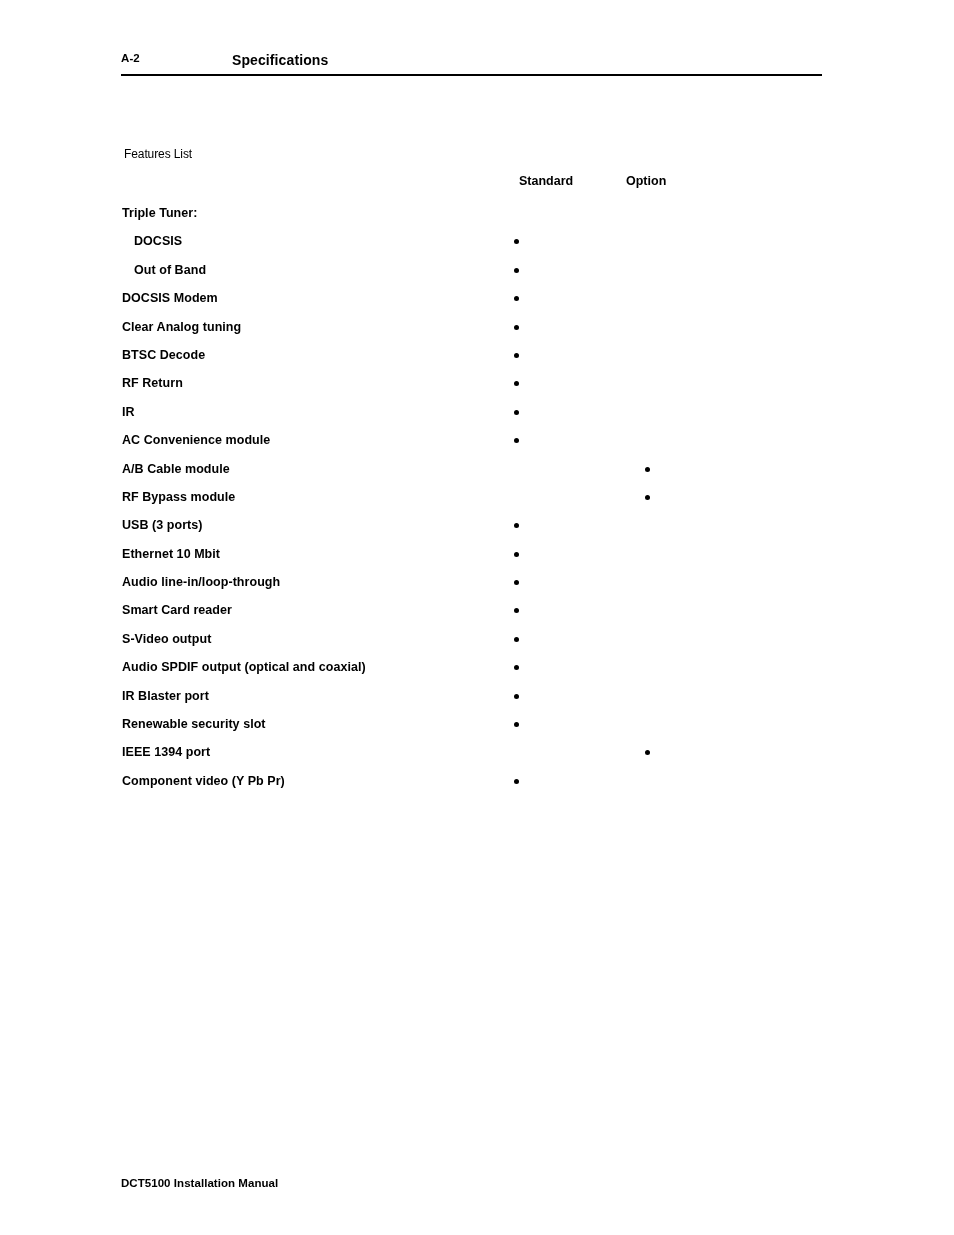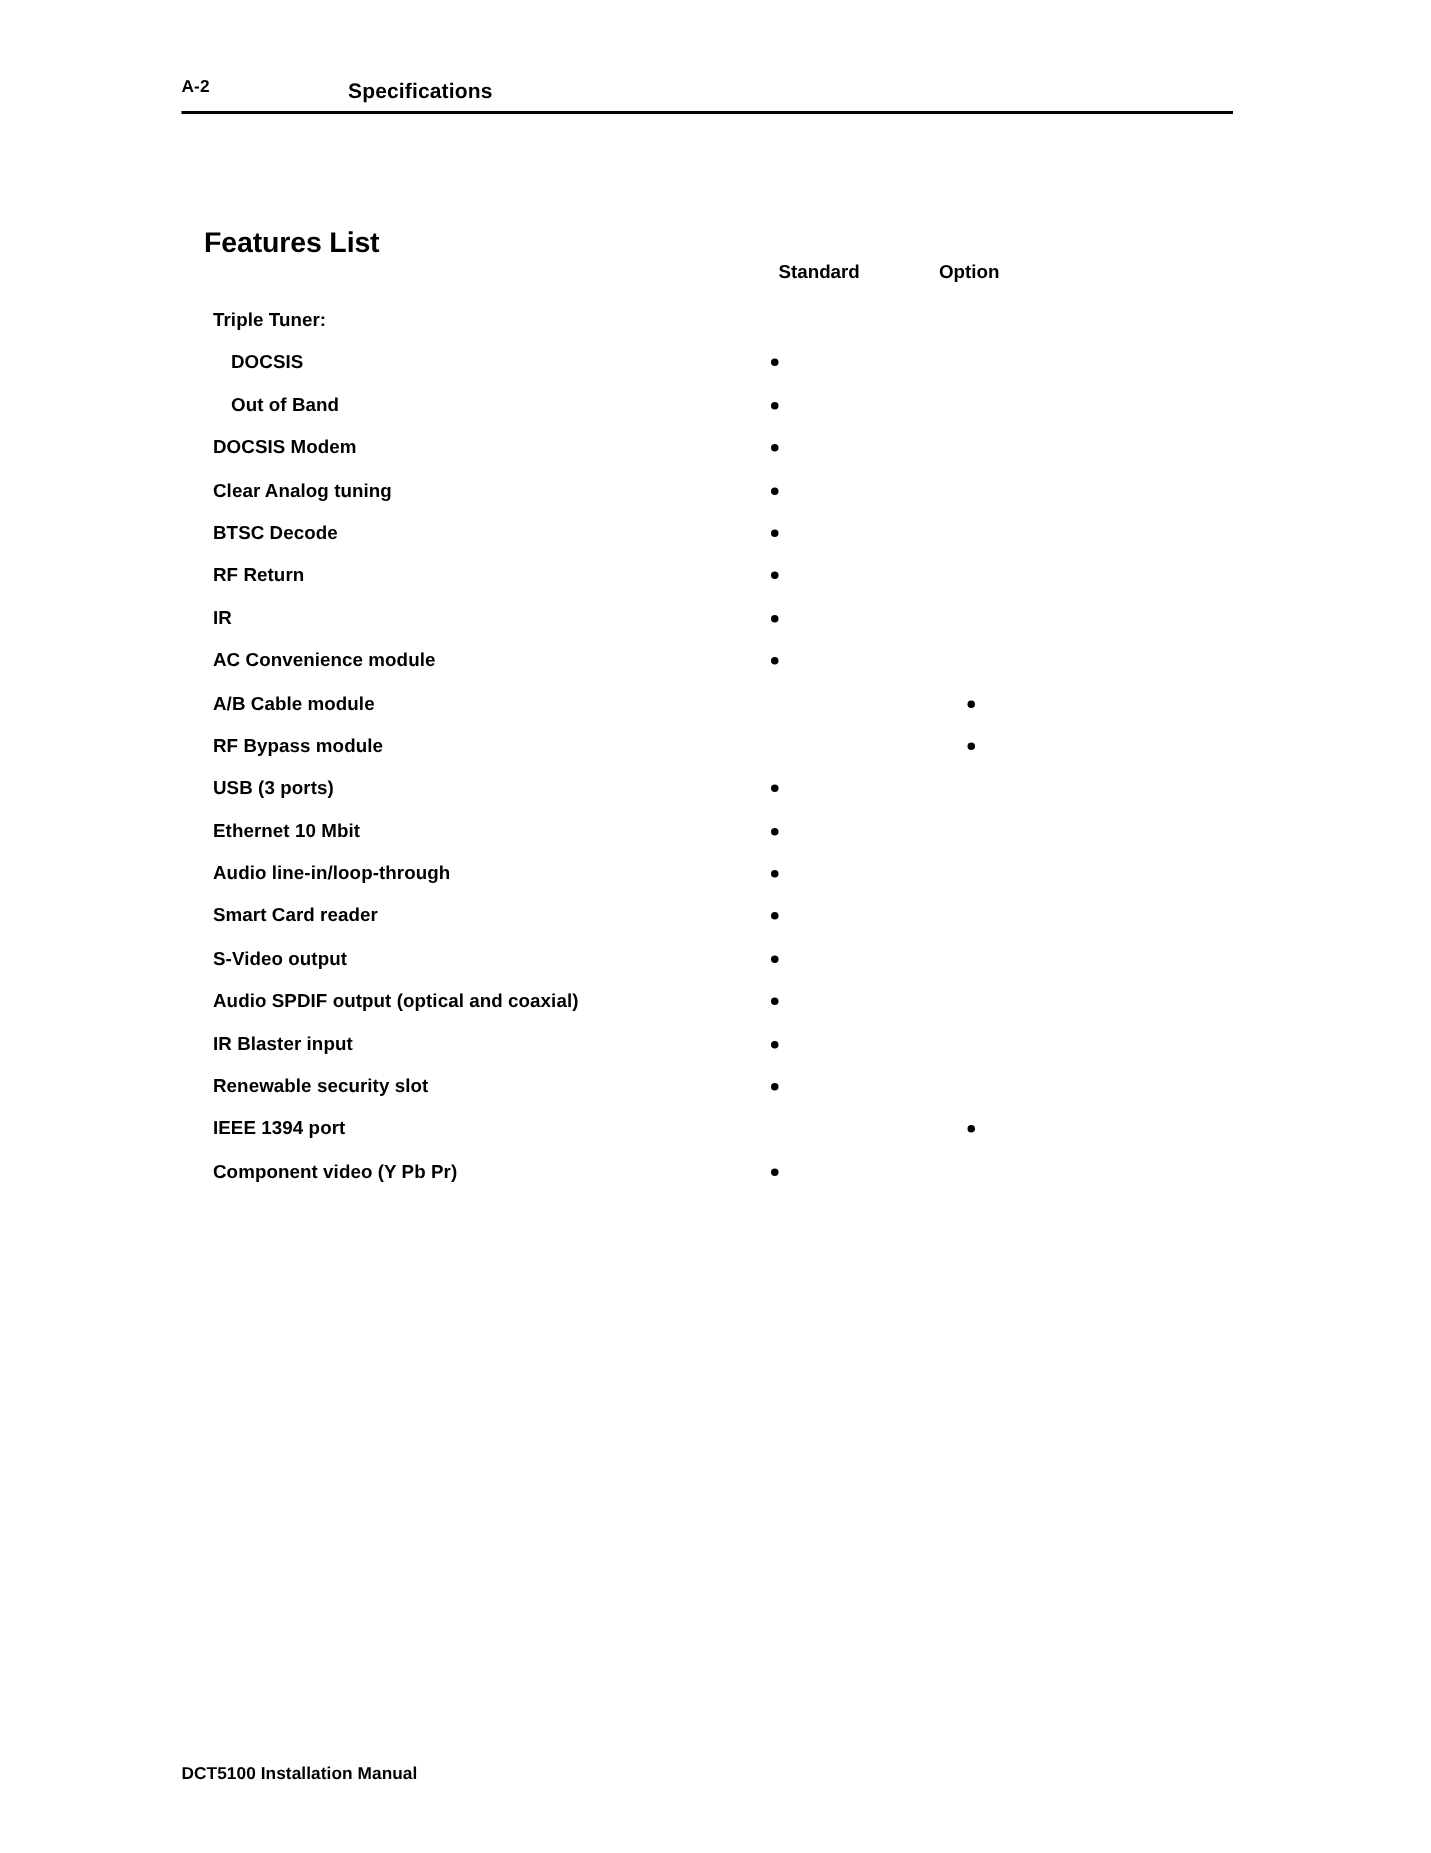"Features List" .section-title { font-size: 19px -> 12px; font-weight: bold -> normal; left: 136px -> 124px }
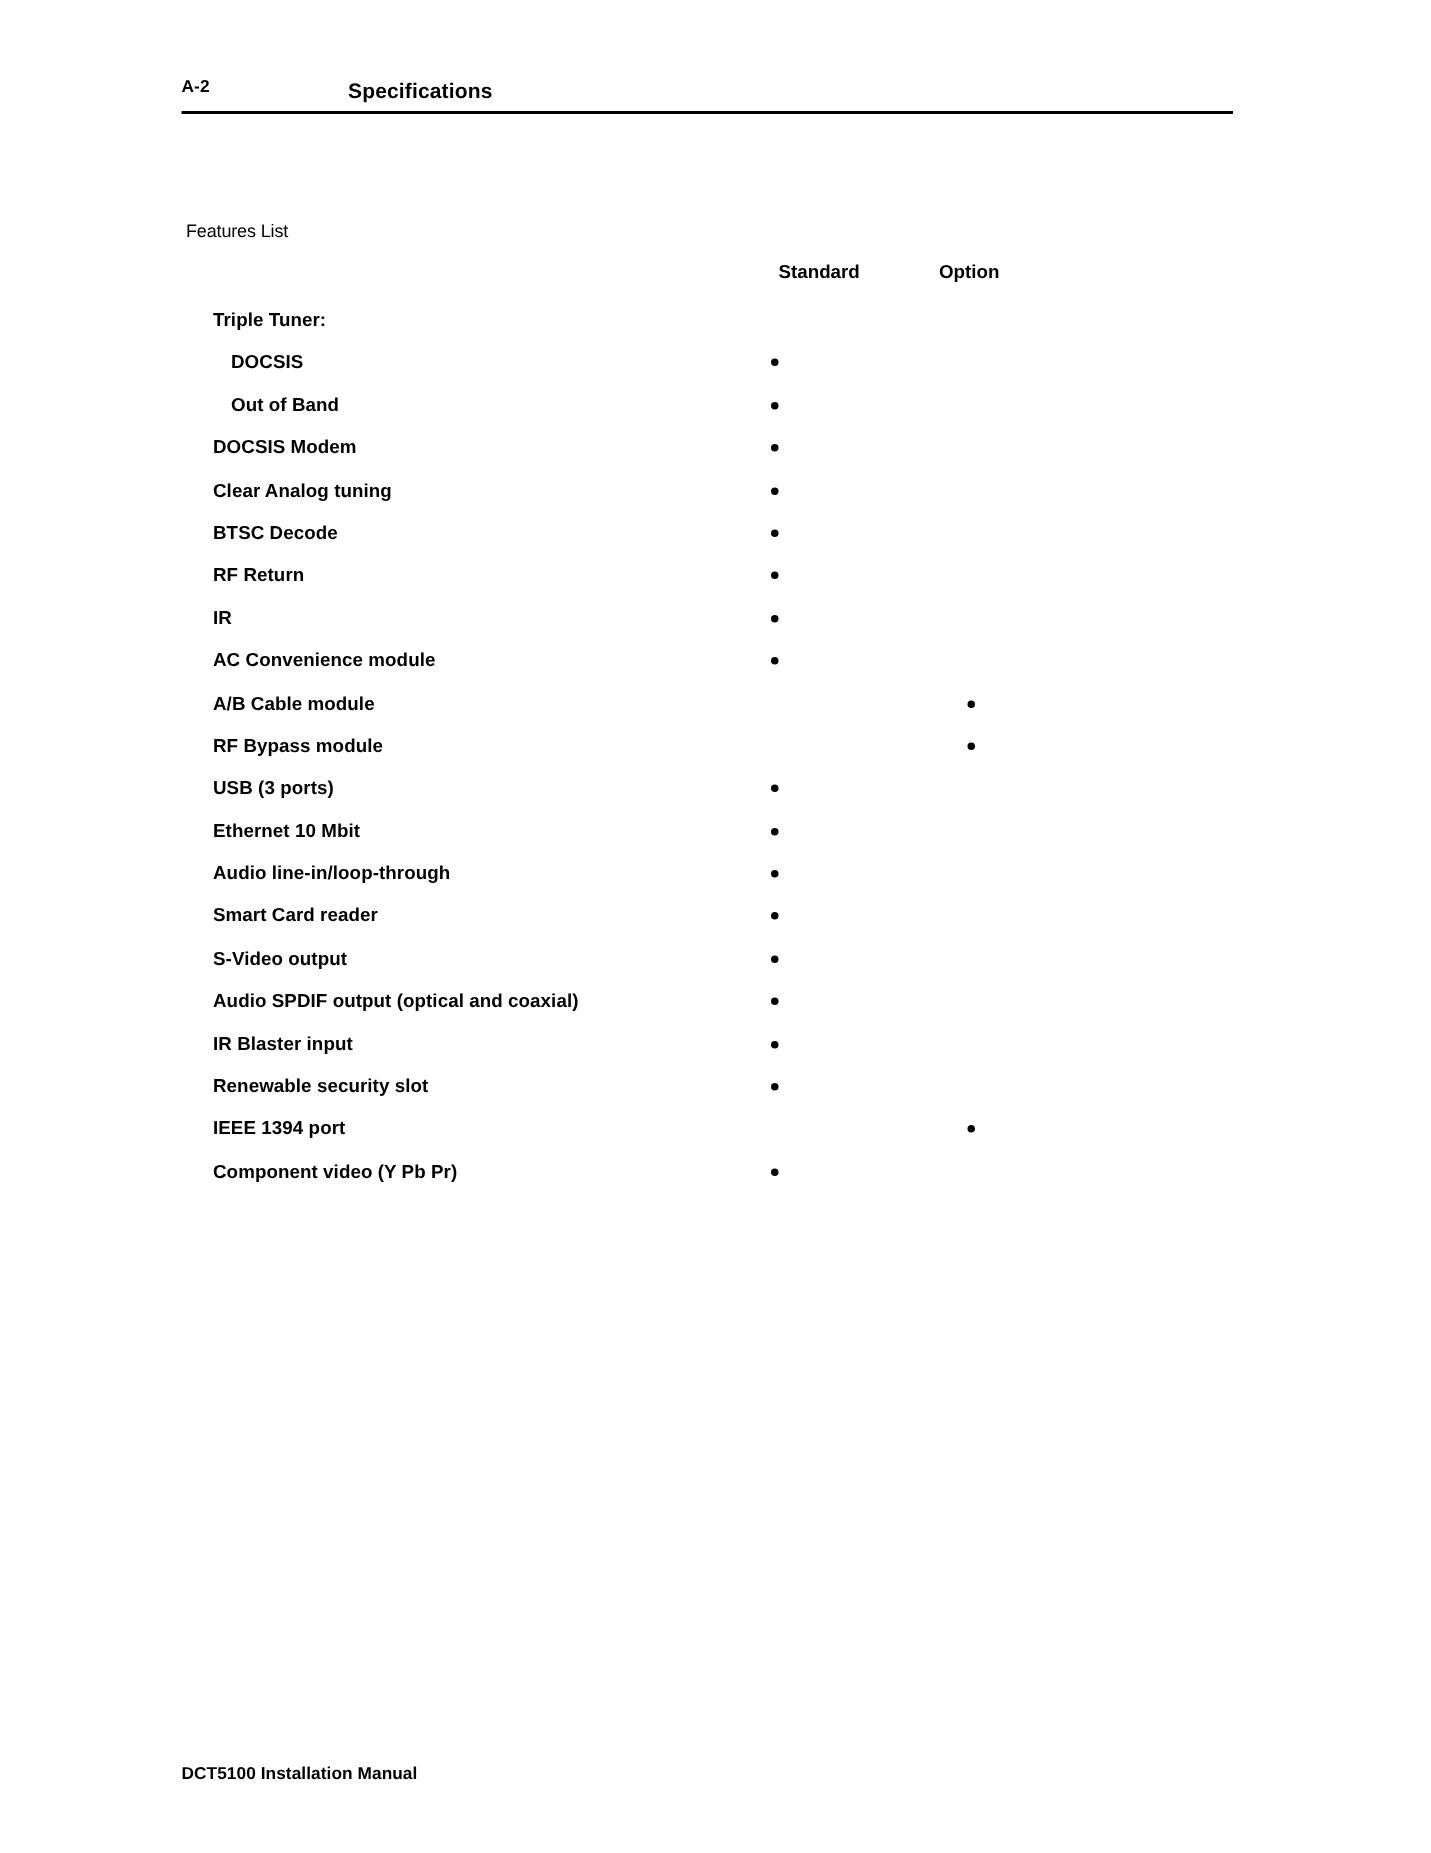"Triple Tuner:" .feature-label { margin-left: 20px -> none }
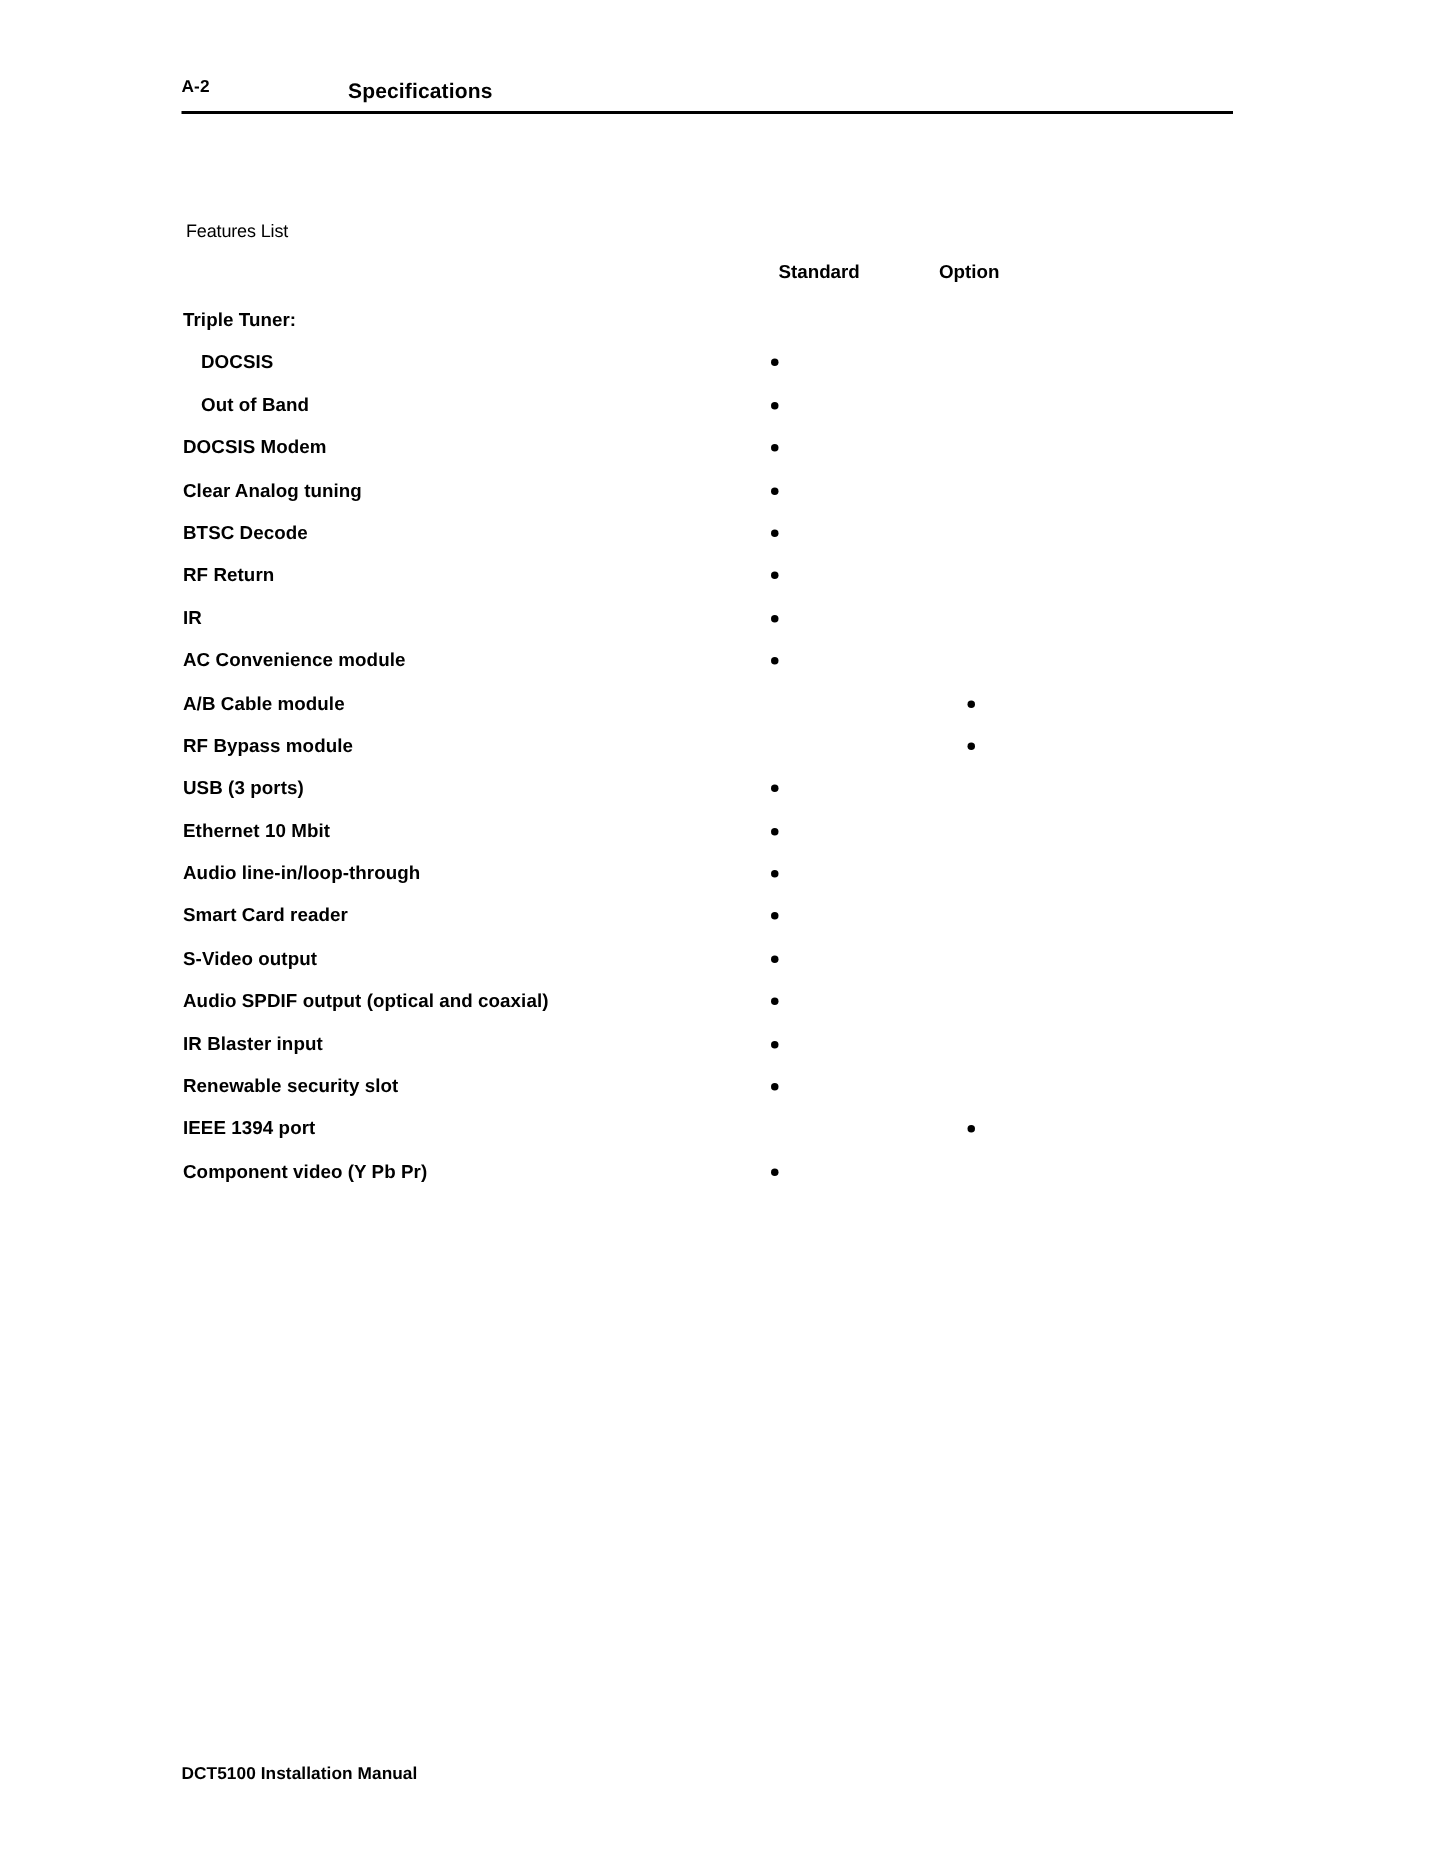"IR Blaster input" span.feature-label { text: input -> port }
